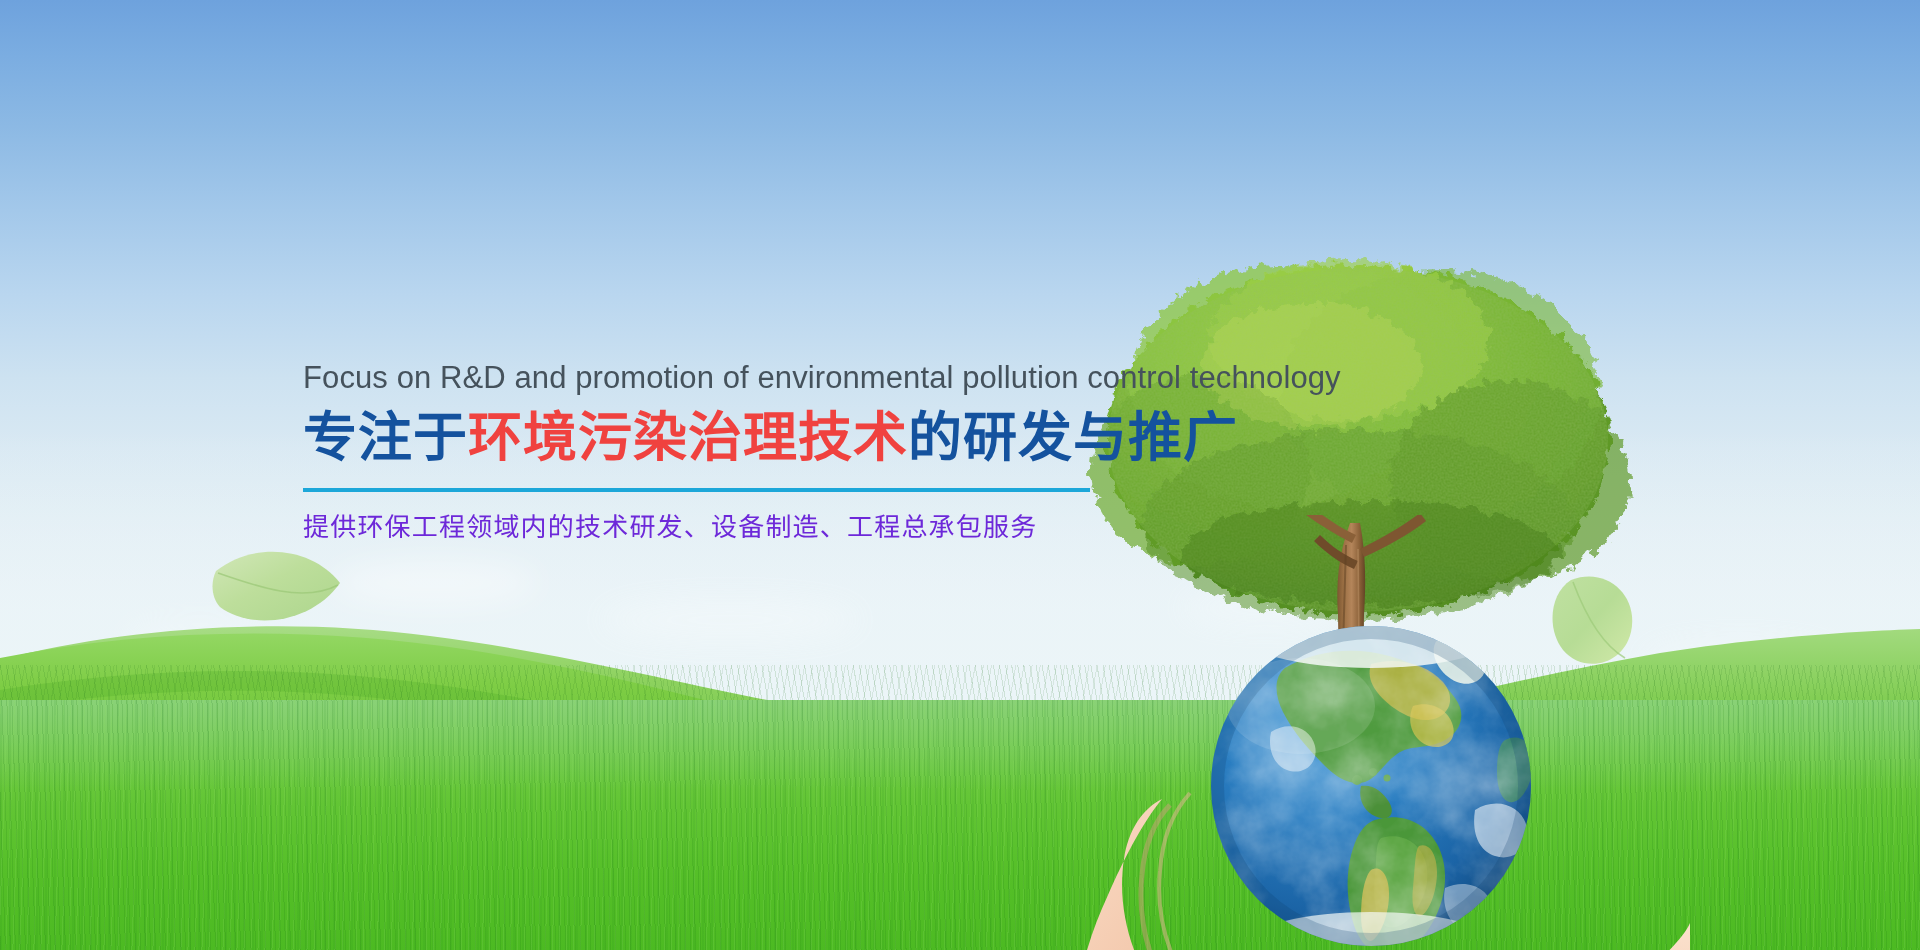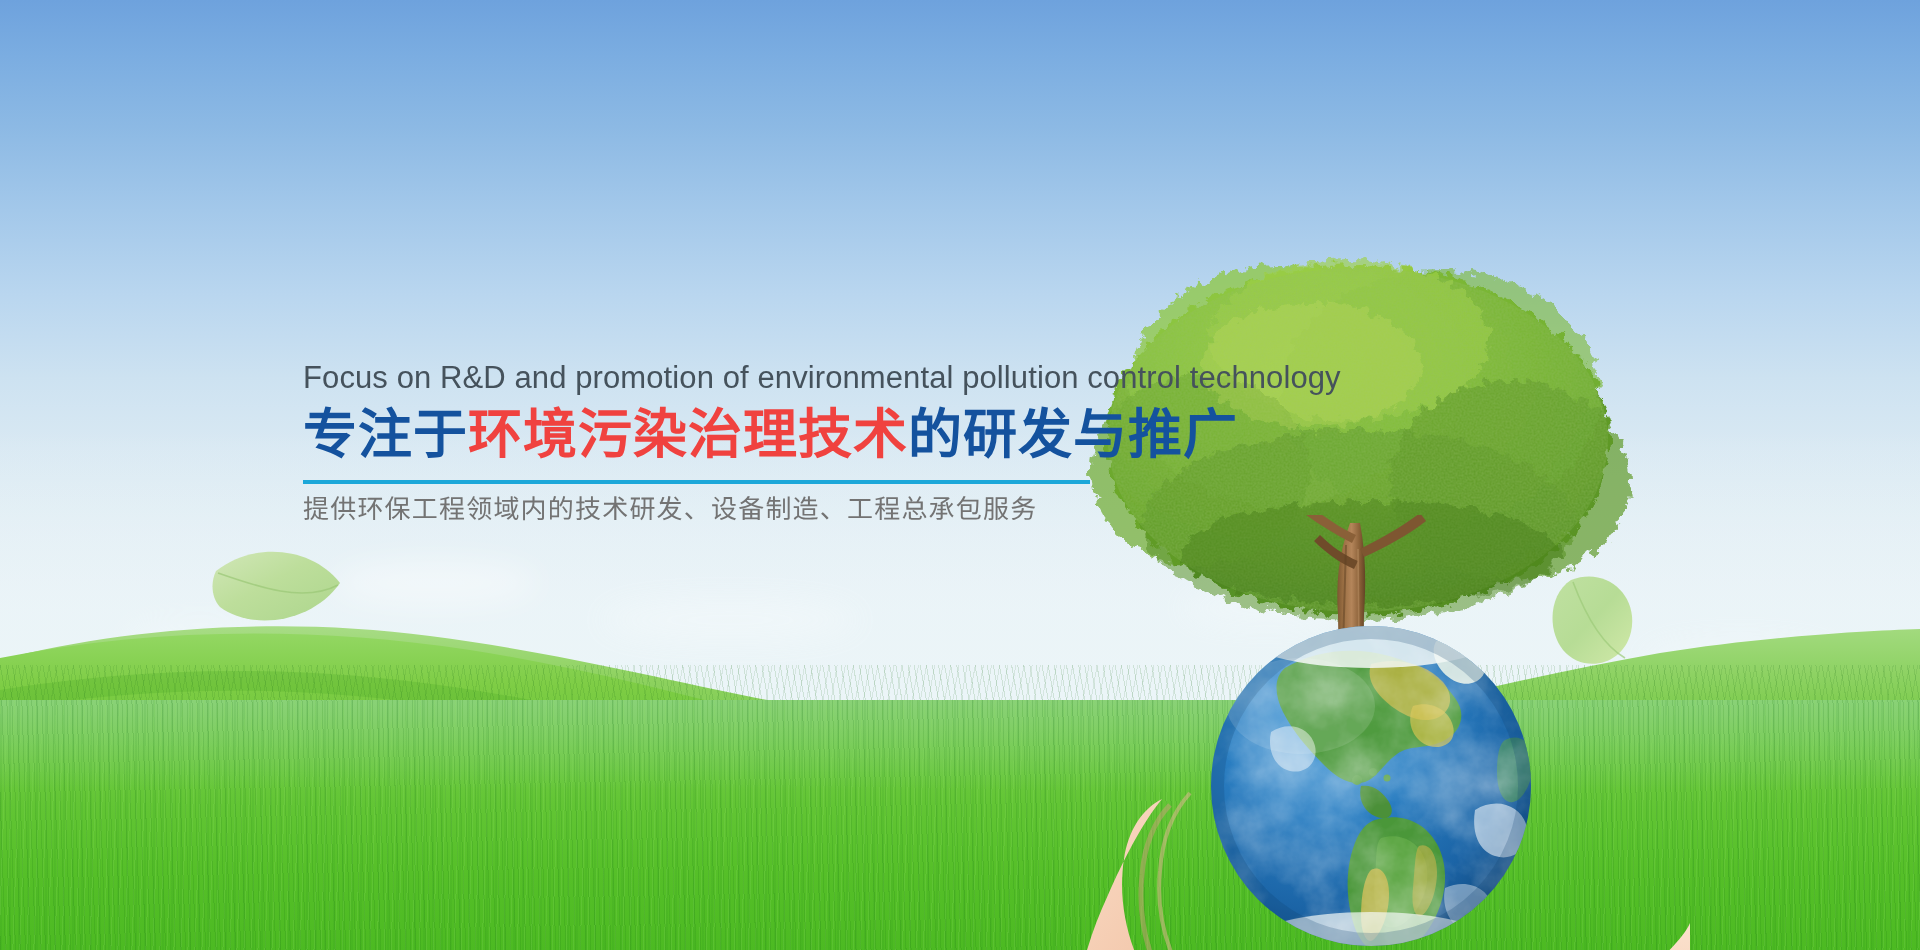"专注于环境污染治理技术的研发与推广" .headline { font-family: Liberation Sans, sans-serif -> Liberation Mono, monospace; margin-top: 9px -> 17px }
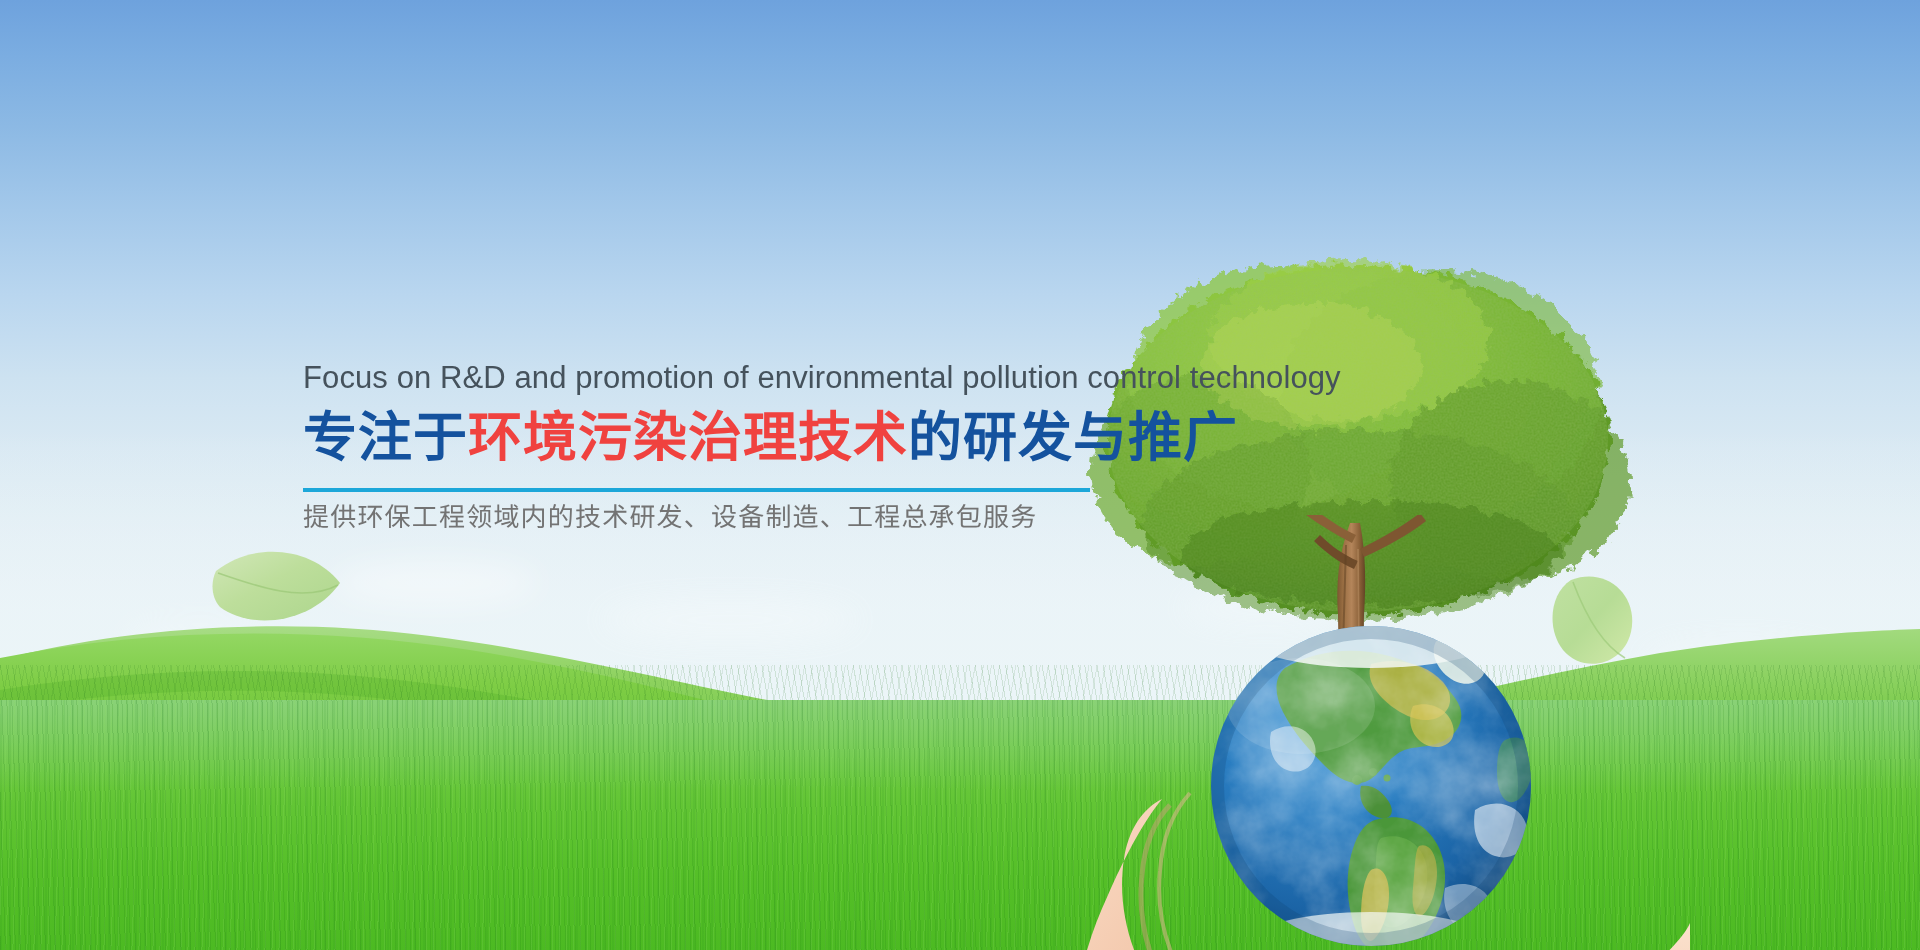"提供环保工程领域内的技术研发、设备制造、工程总承包服务" .tagline { color: #737373 -> #6d28d9; margin-top: 8px -> 18px }
